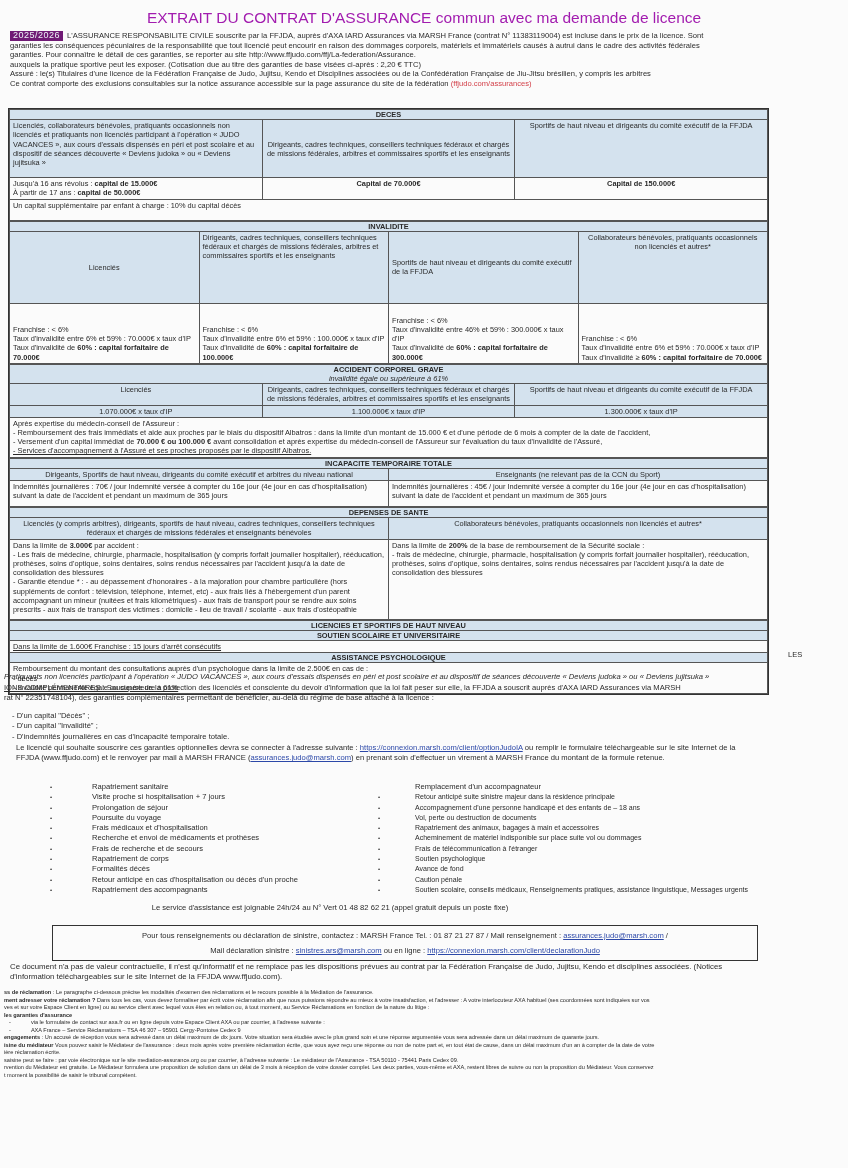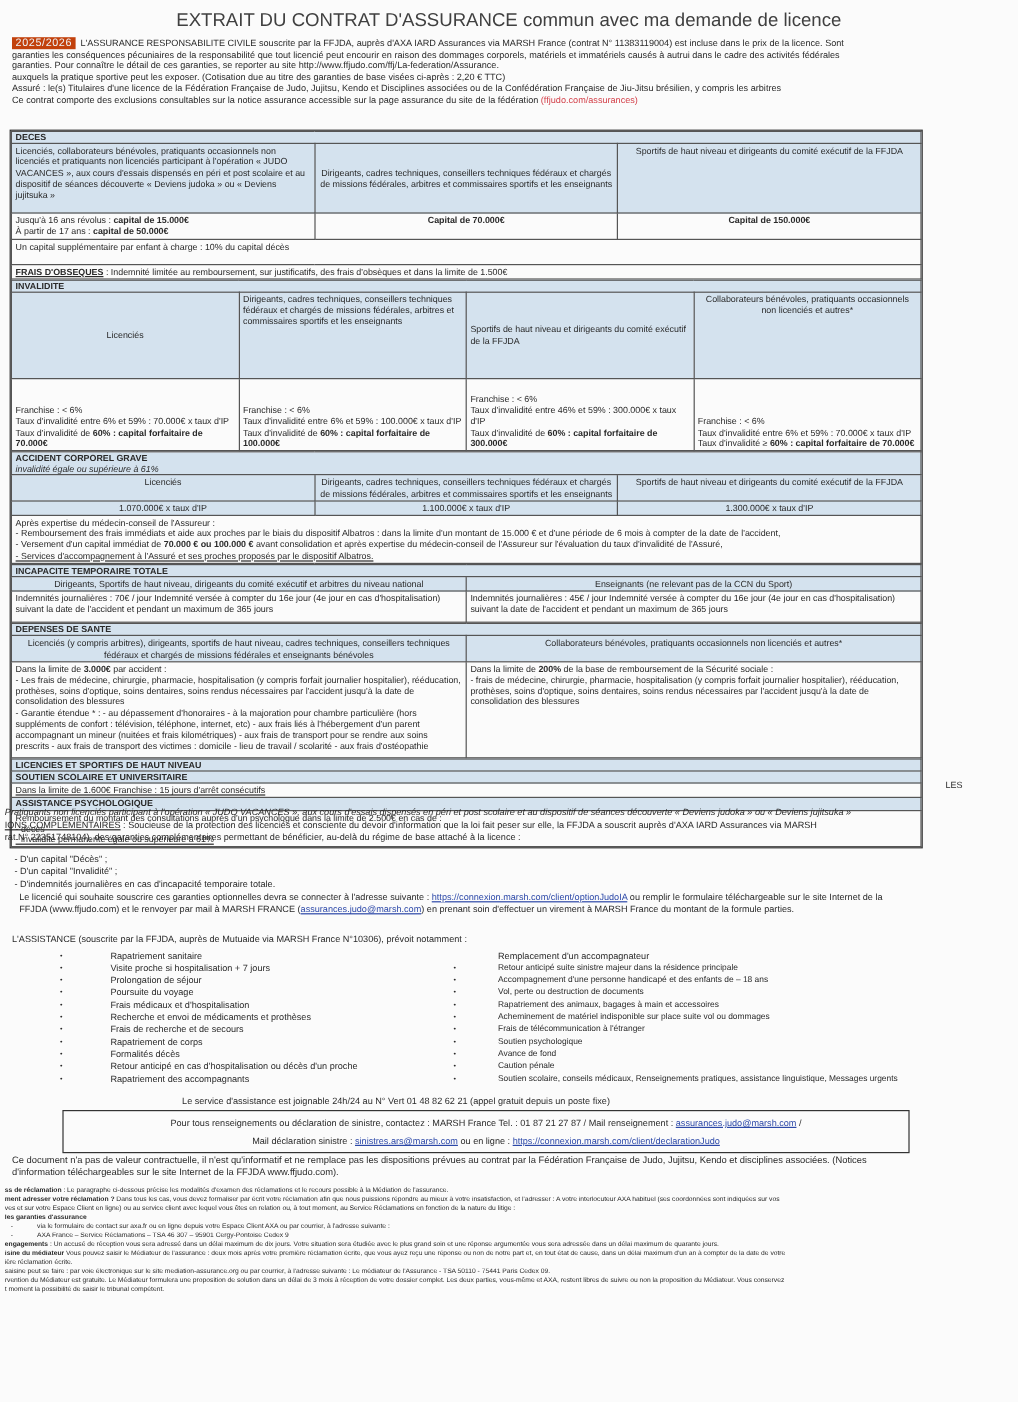"EXTRAIT DU CONTRAT D'ASSURANCE commun" .title { color: #404040 -> #a21caf }
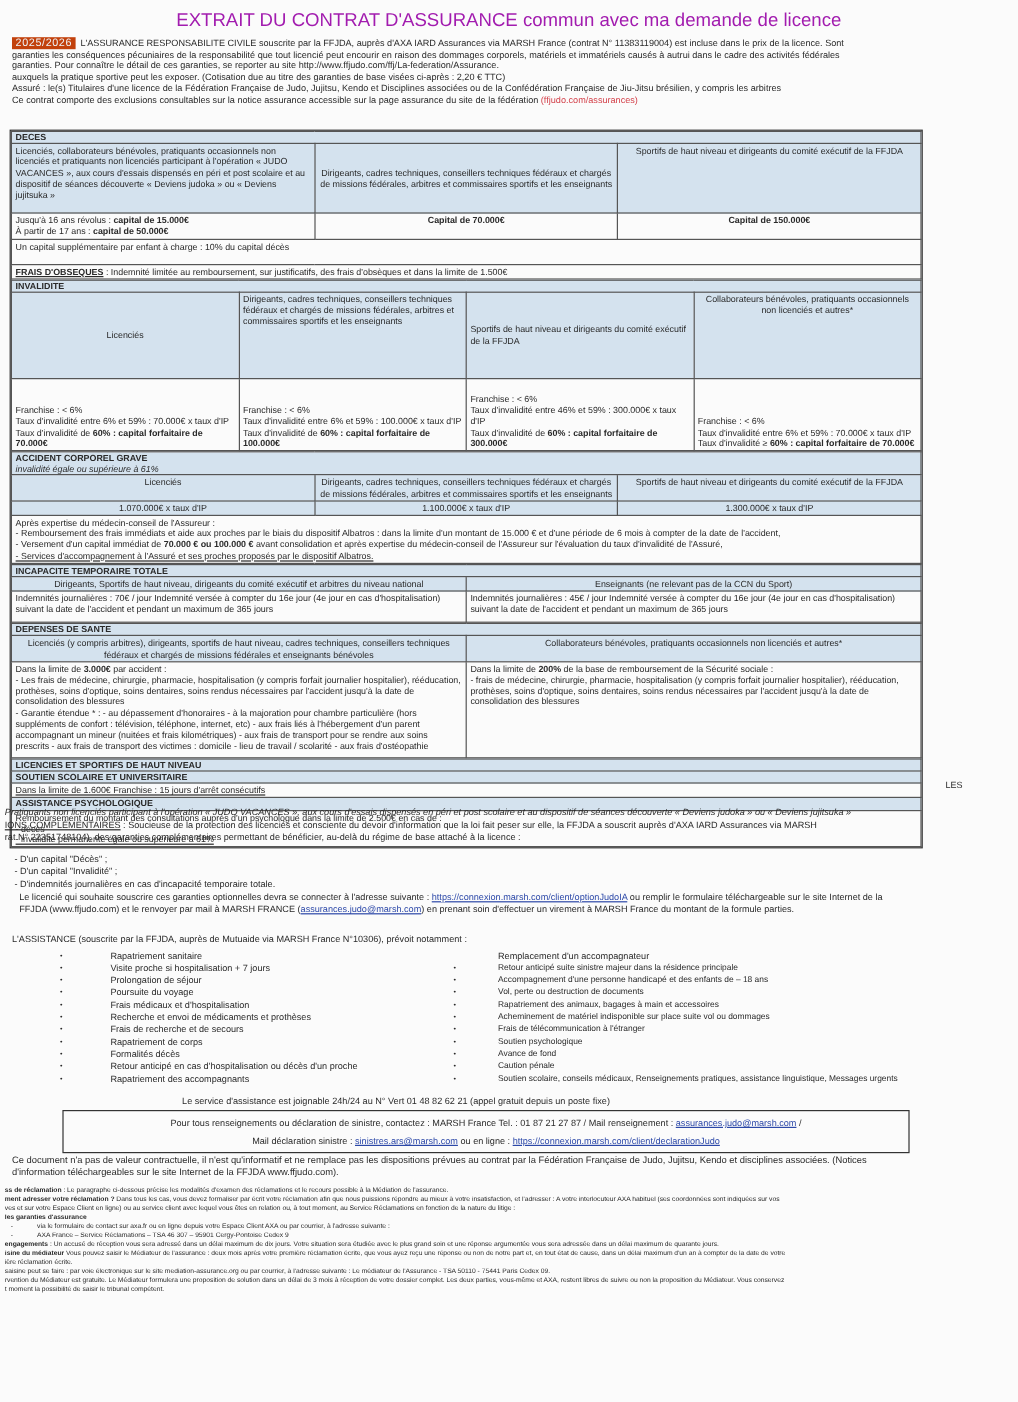"2025/2026" .year-badge { background: #c2410c -> #701a75 }
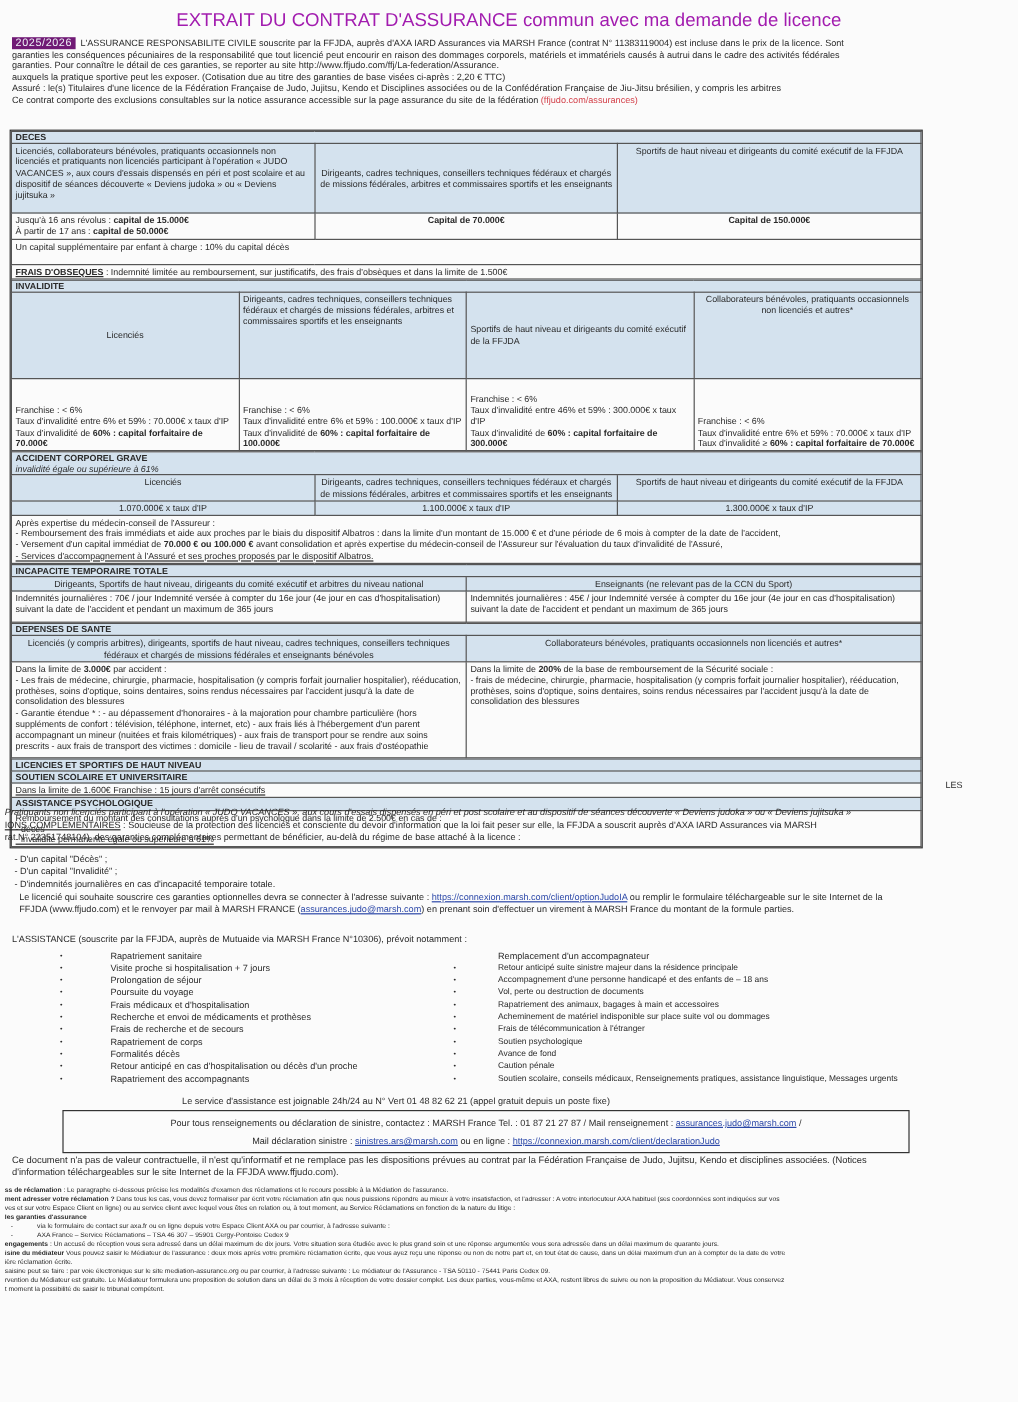"DECES" .hdr td { text-align: none -> center }
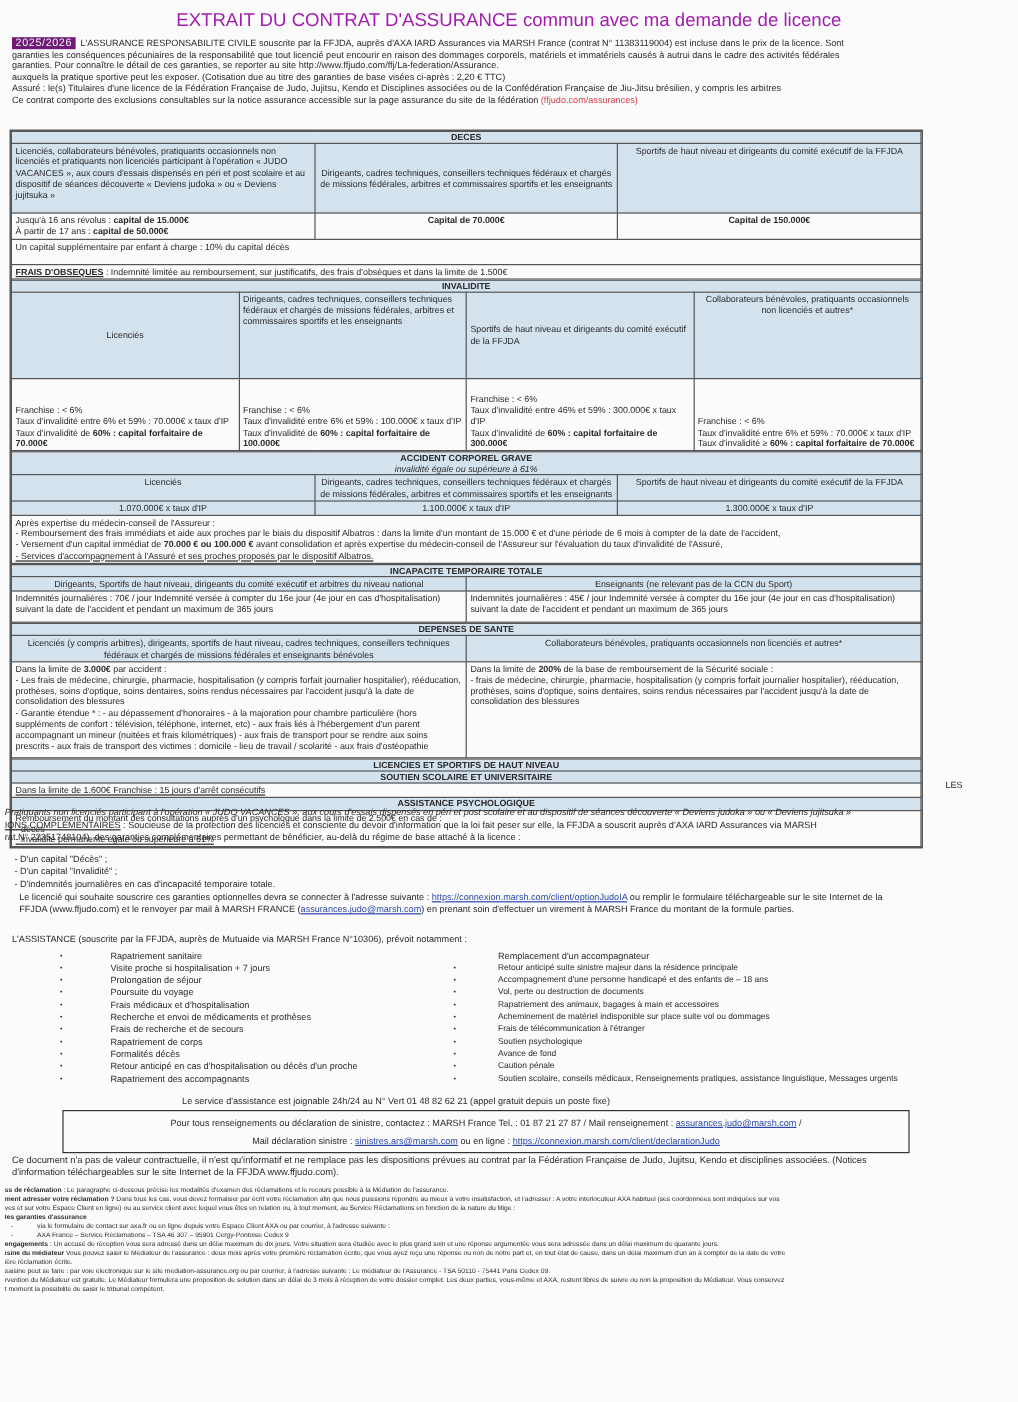"FRAIS D'OBSEQUES : Indemnité limitée" tr { html: <tr> <td><b>FRAIS D'OBSEQUES</b><span> : Indemnité limitée au remboursement, sur justificatifs, des frais d'obsèques et dans la limite de 1.500€</span></td> </tr> -> none }
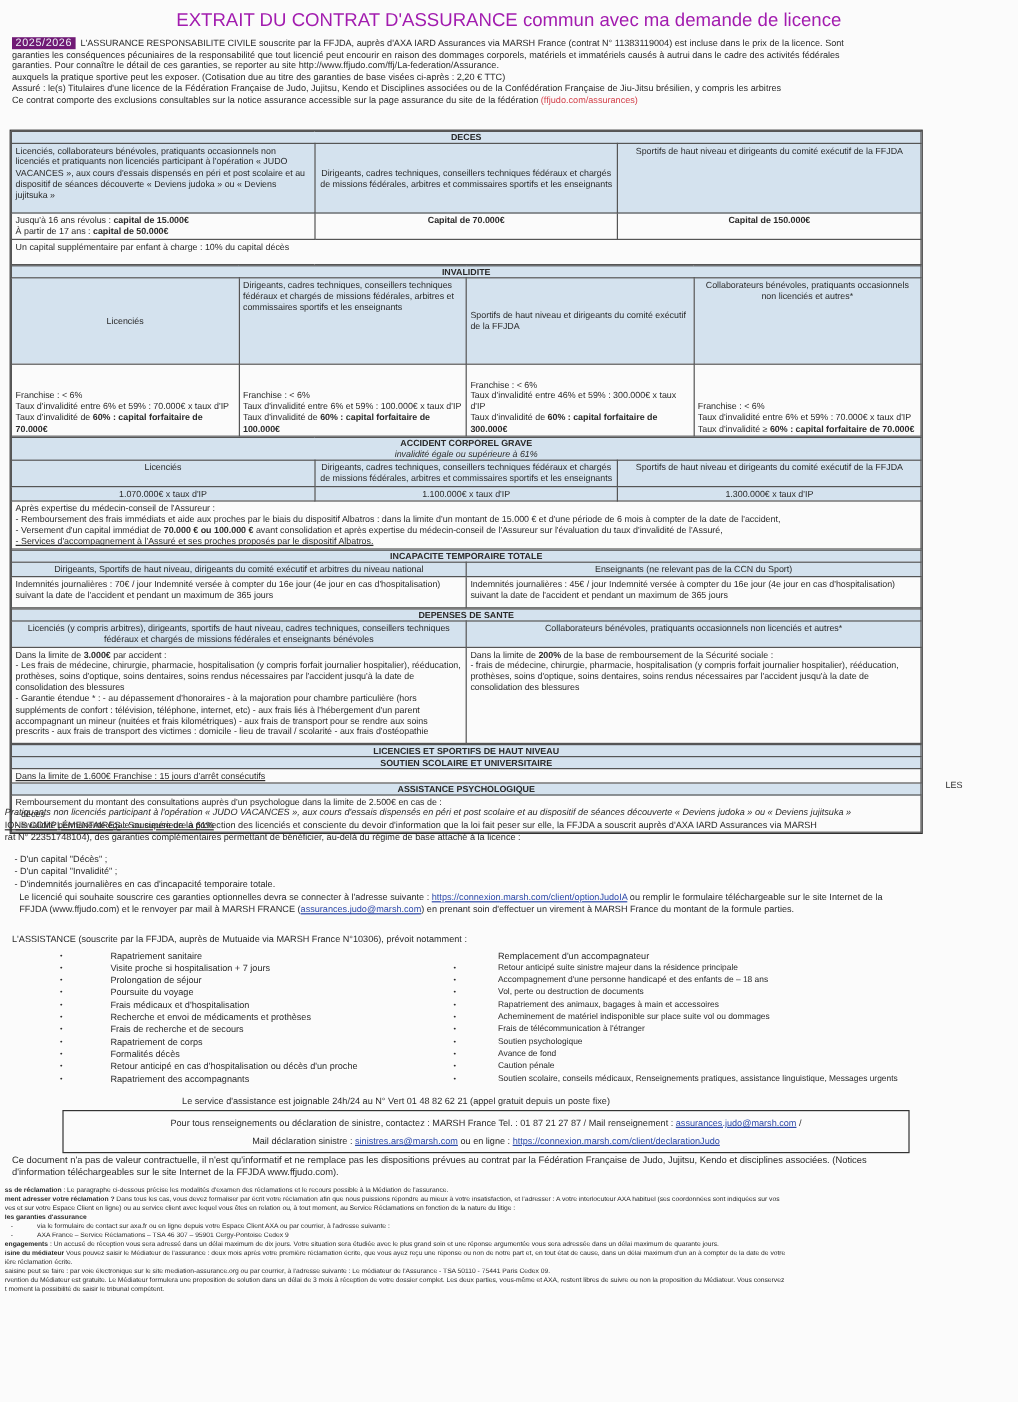") en prenant soin d'effectuer" span { text: parties -> retenue }
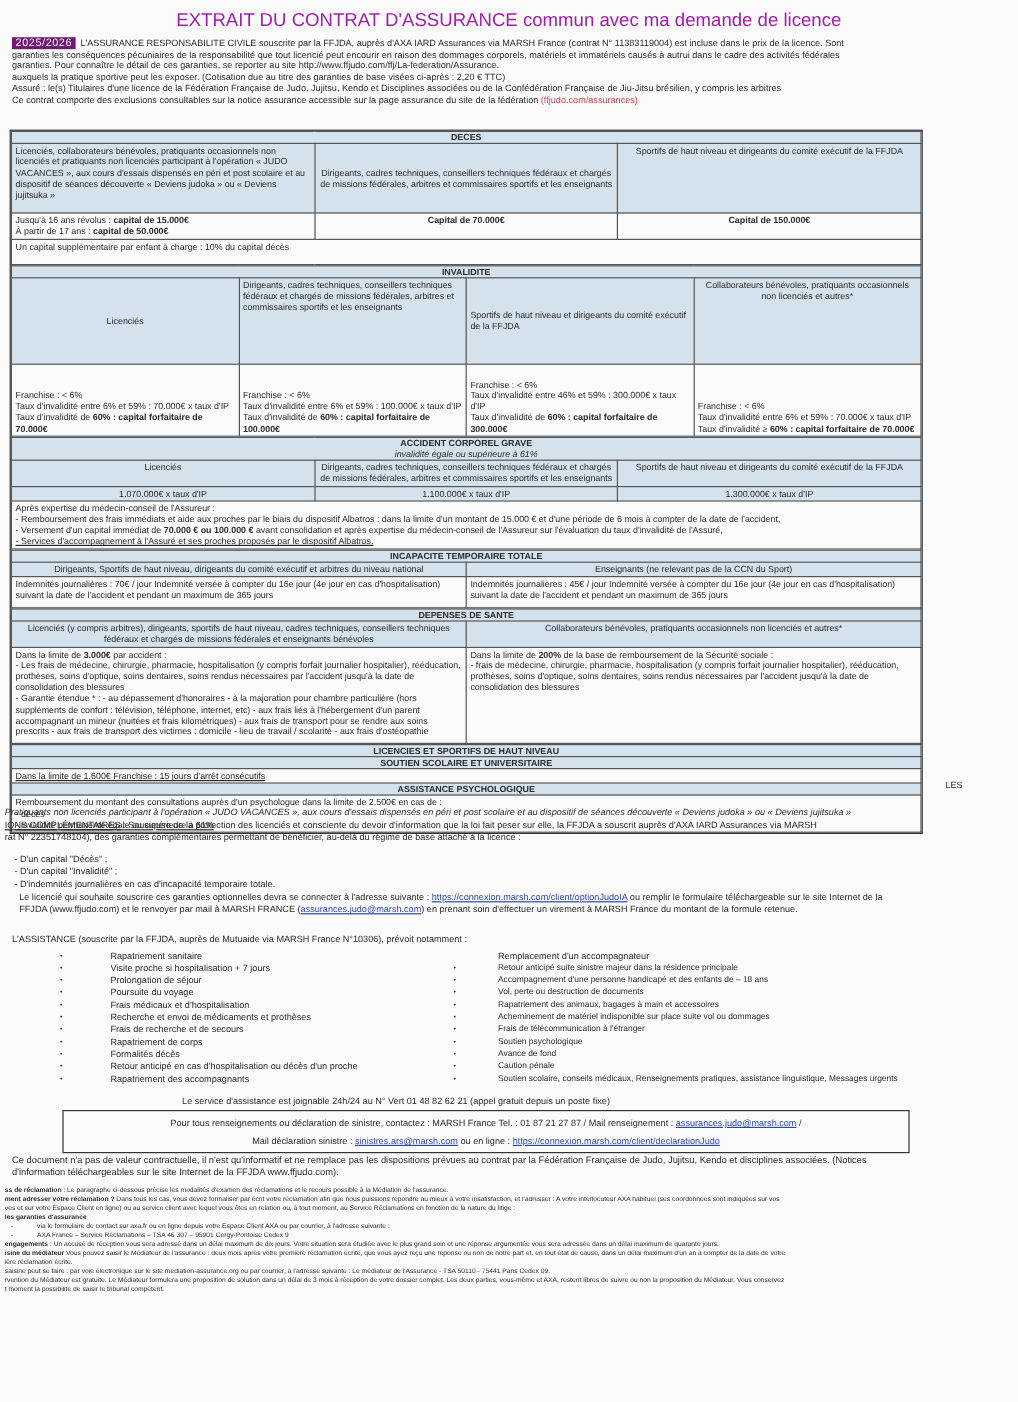"L'ASSISTANCE (souscrite par la FFJDA," div { html: <div>L'ASSISTANCE (souscrite par la FFJDA, auprès de Mutuaide via MARSH France N°10306), prévoit notamment :</div> -> none }
